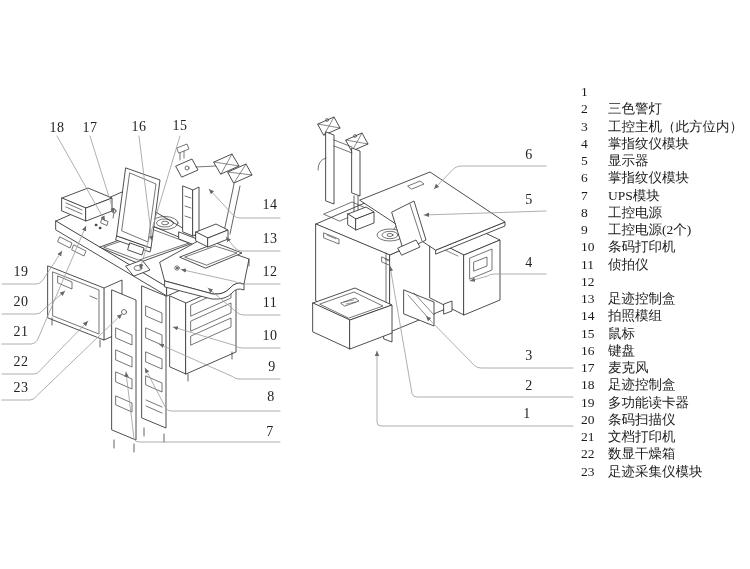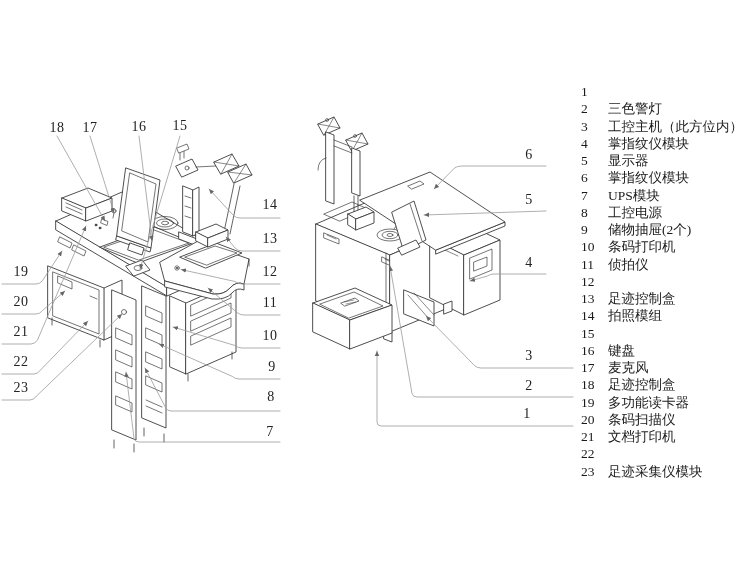"储物抽屉(2个)" span.legend-label { text: 储物抽屉 -> 工控电源 }
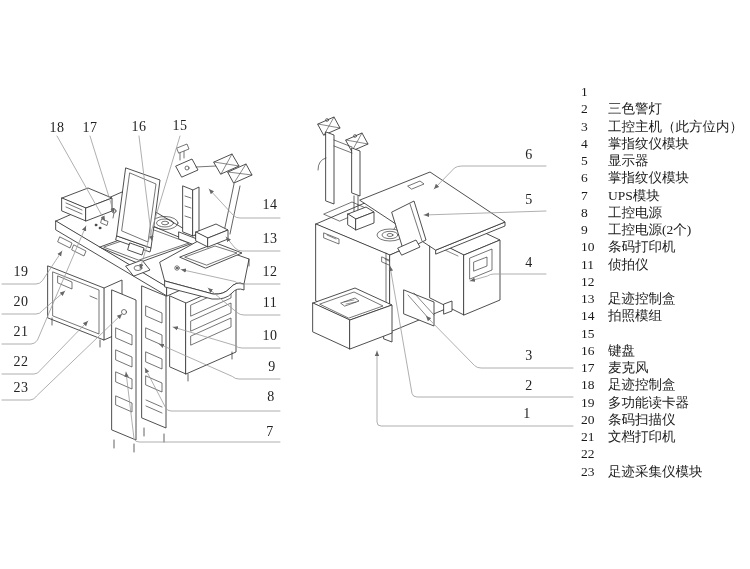"鼠标" span.legend-label { html: none -> <span>鼠标</span> }
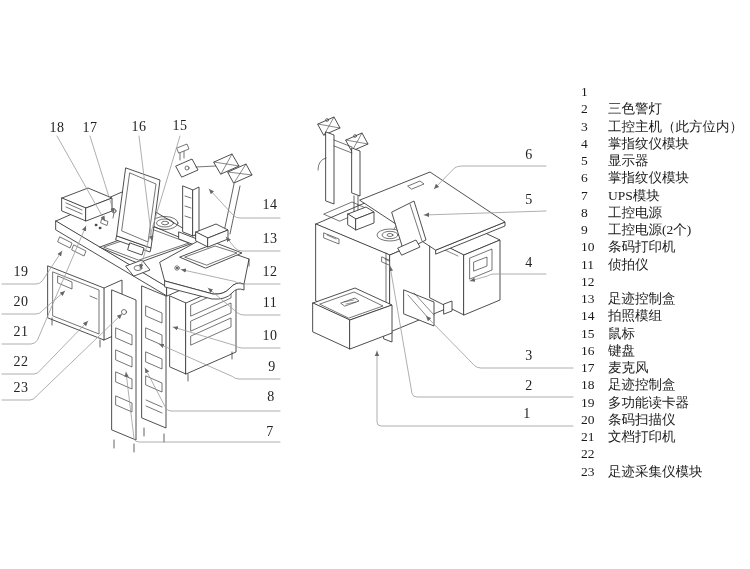"数显干燥箱" span.legend-label { html: none -> <span>数显干燥箱</span> }
